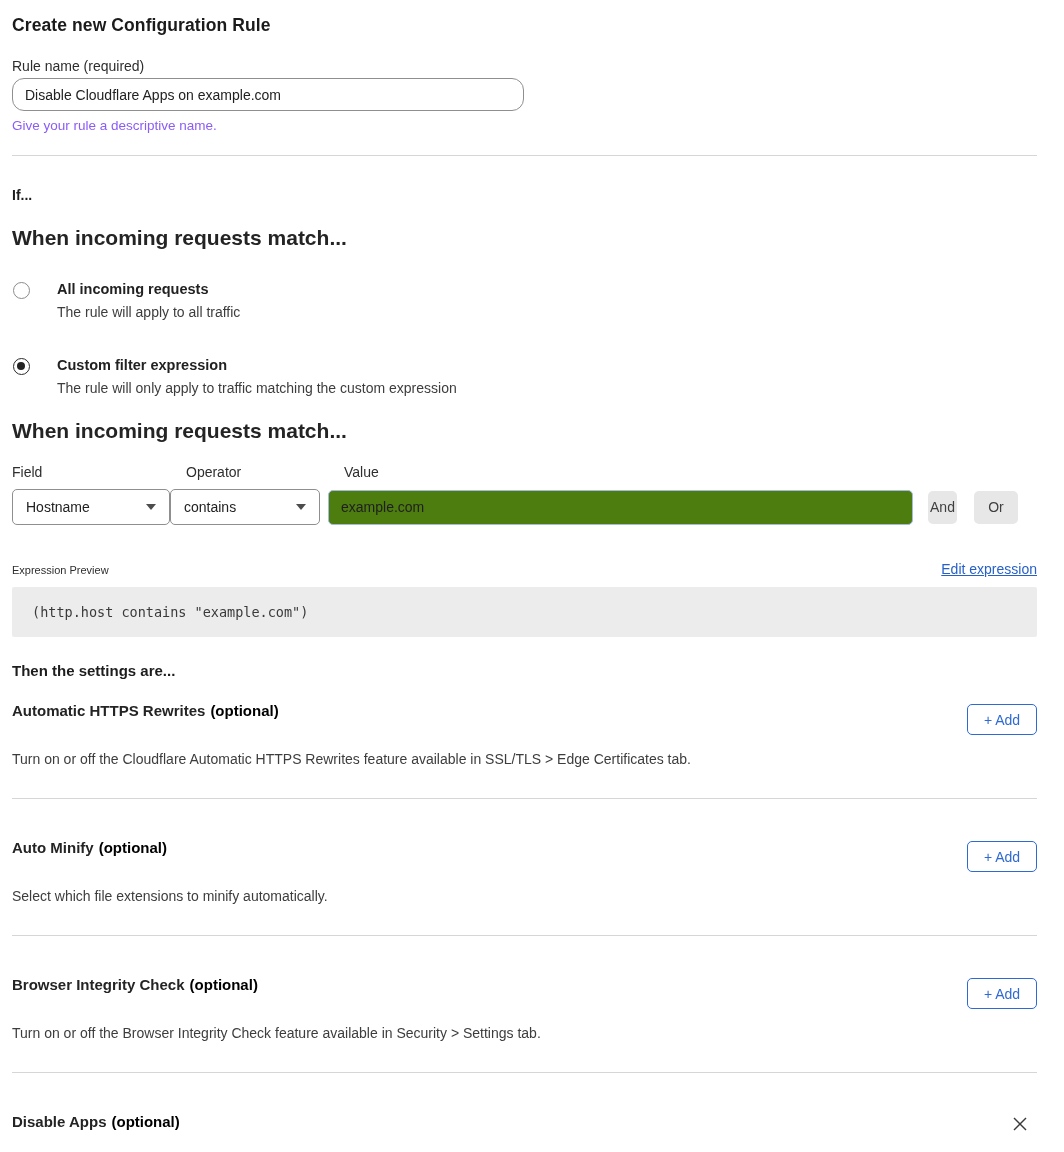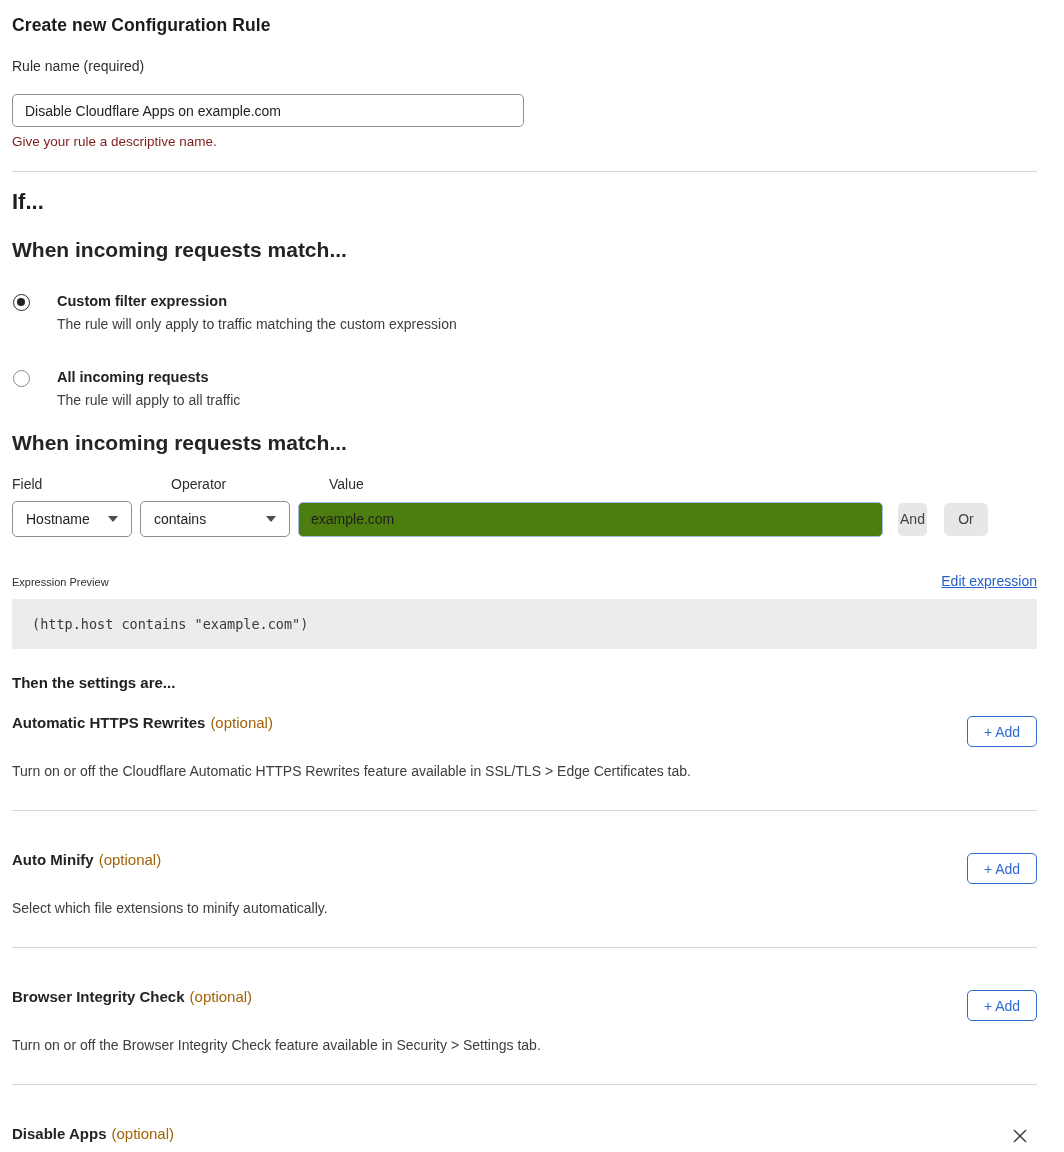"Disable Cloudflare Apps on example.com" .rule-name-input { border-radius: 5px -> 12px; margin-top: 20px -> 4px }
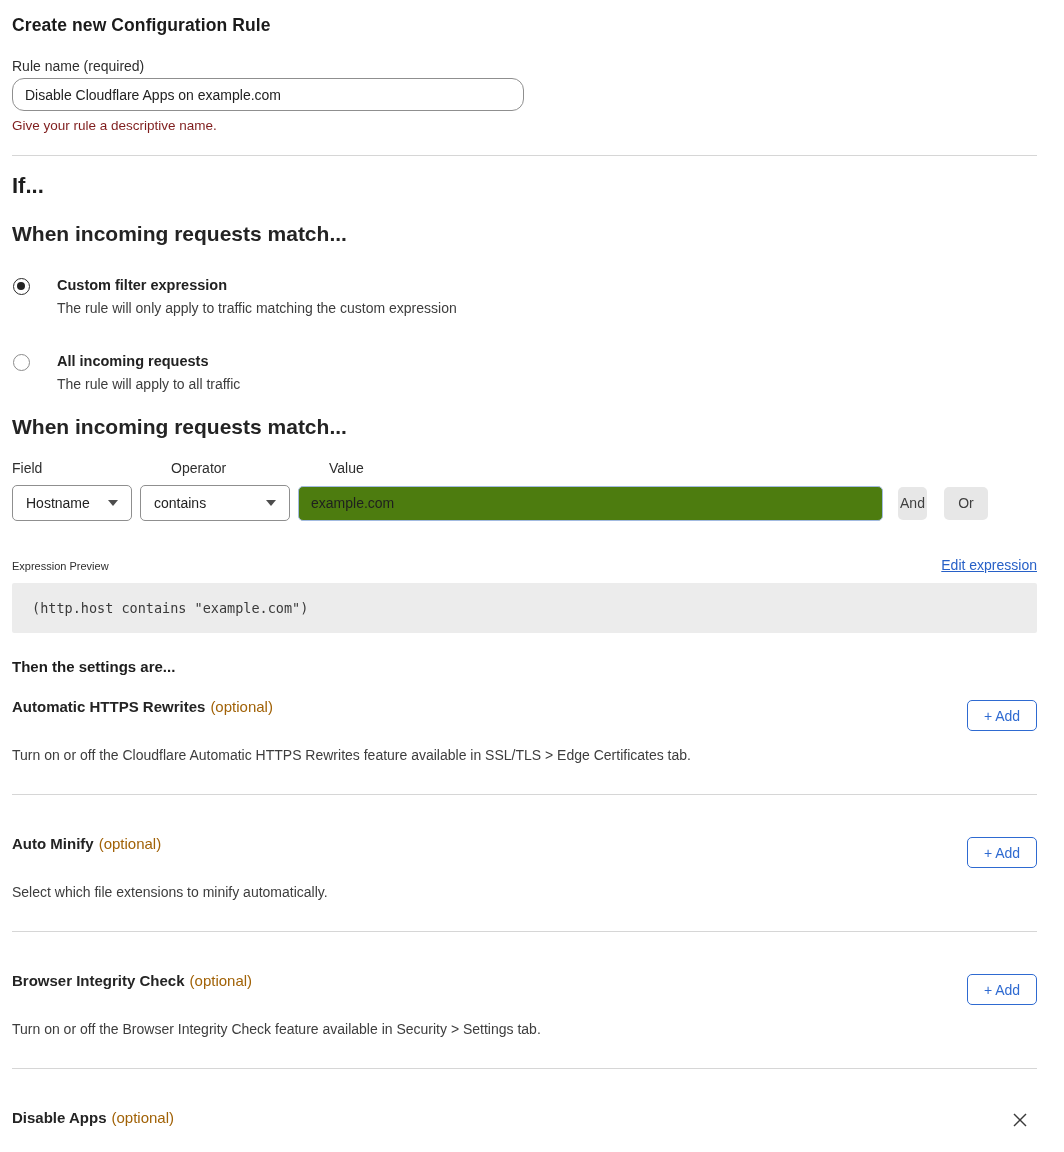"Give your rule a descriptive" .helper { color: #7f1d1d -> #8b5cf6 }
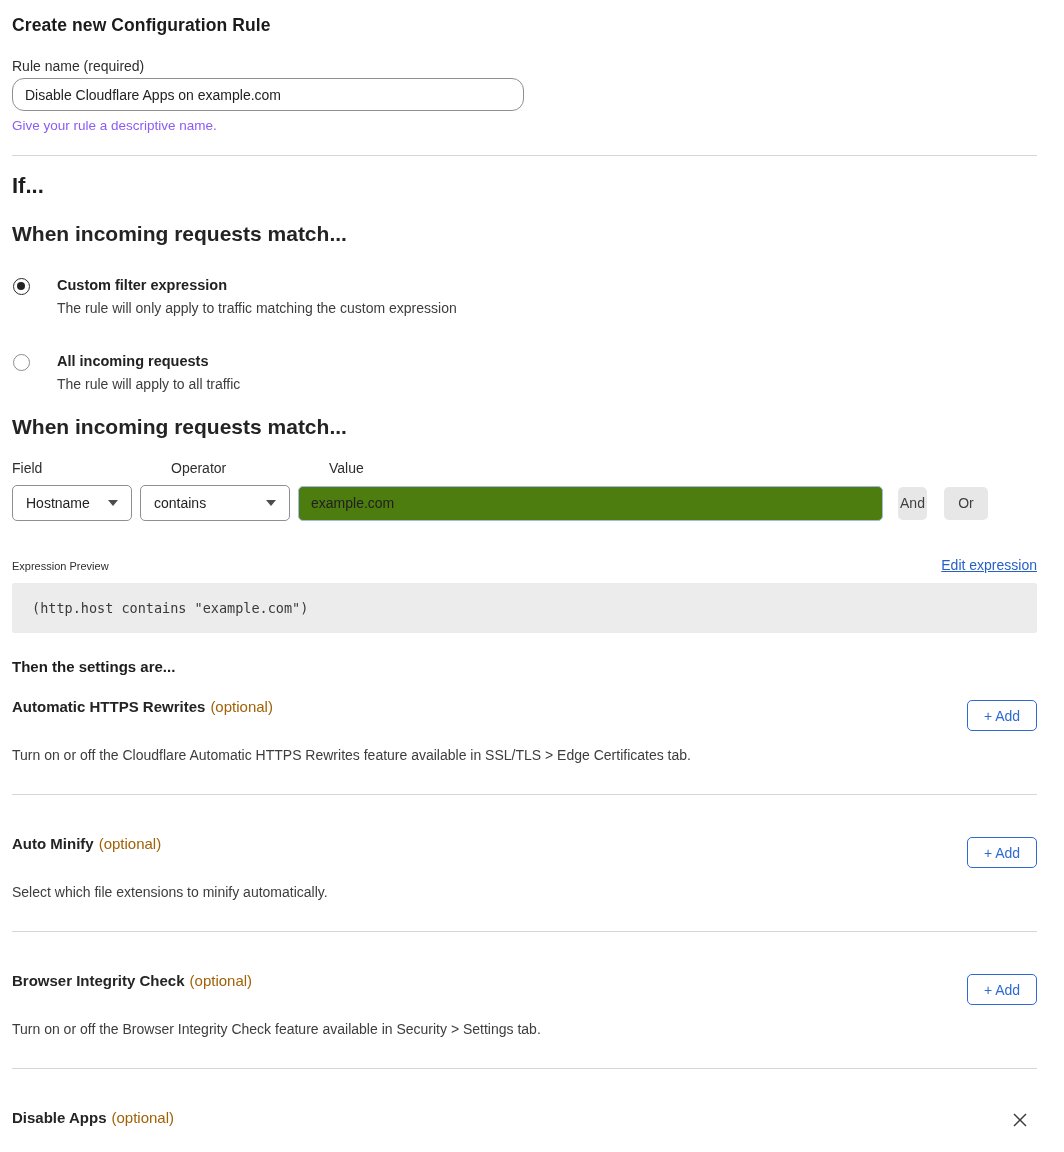"If..." h2.if-heading { font-size: 22px -> 14px; margin-top: 17px -> 31px }
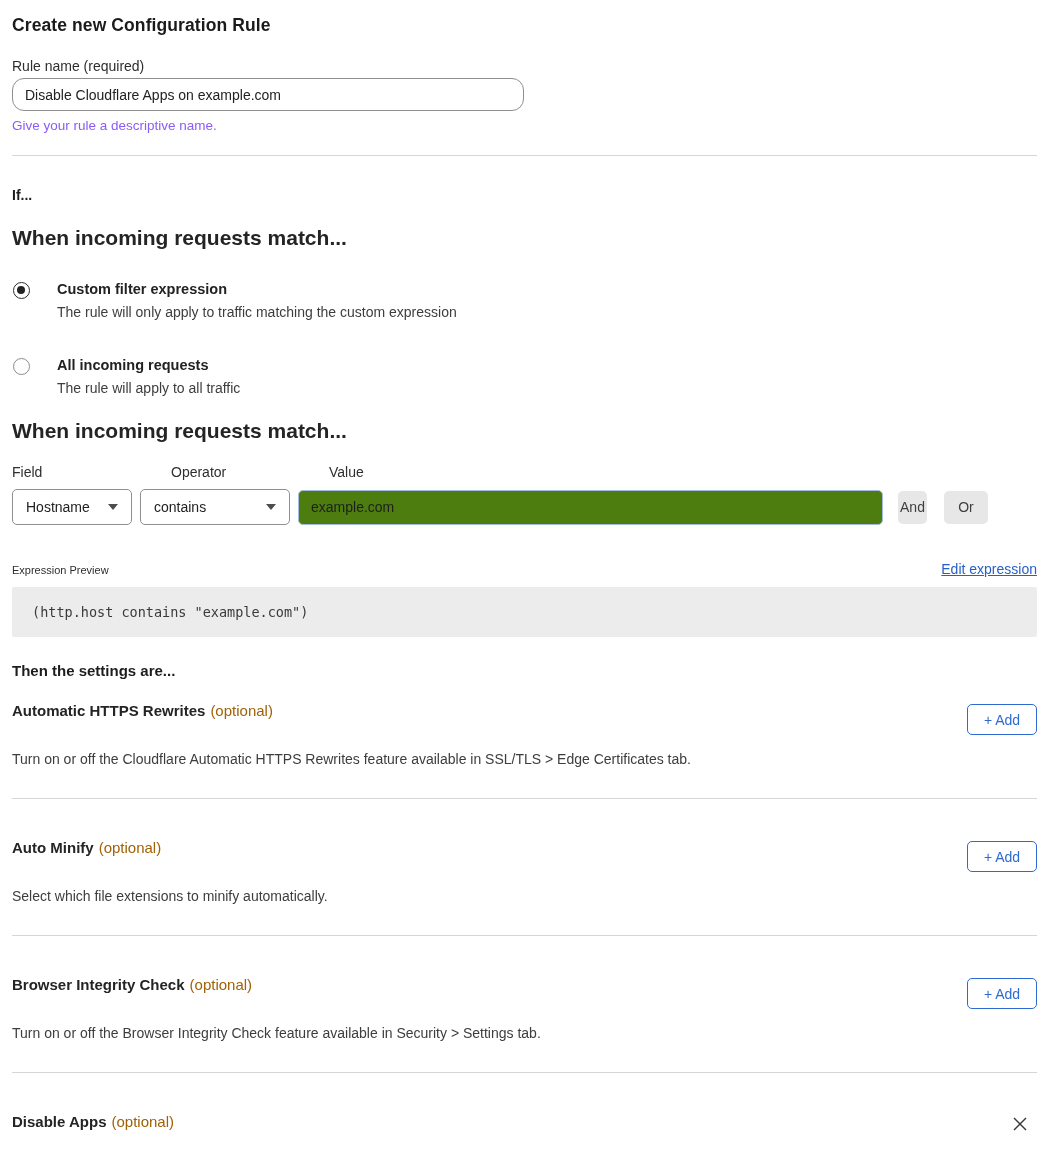"Custom filter expression" div.radio-row { order: before "All incoming requests" -> after "All incoming requests" }
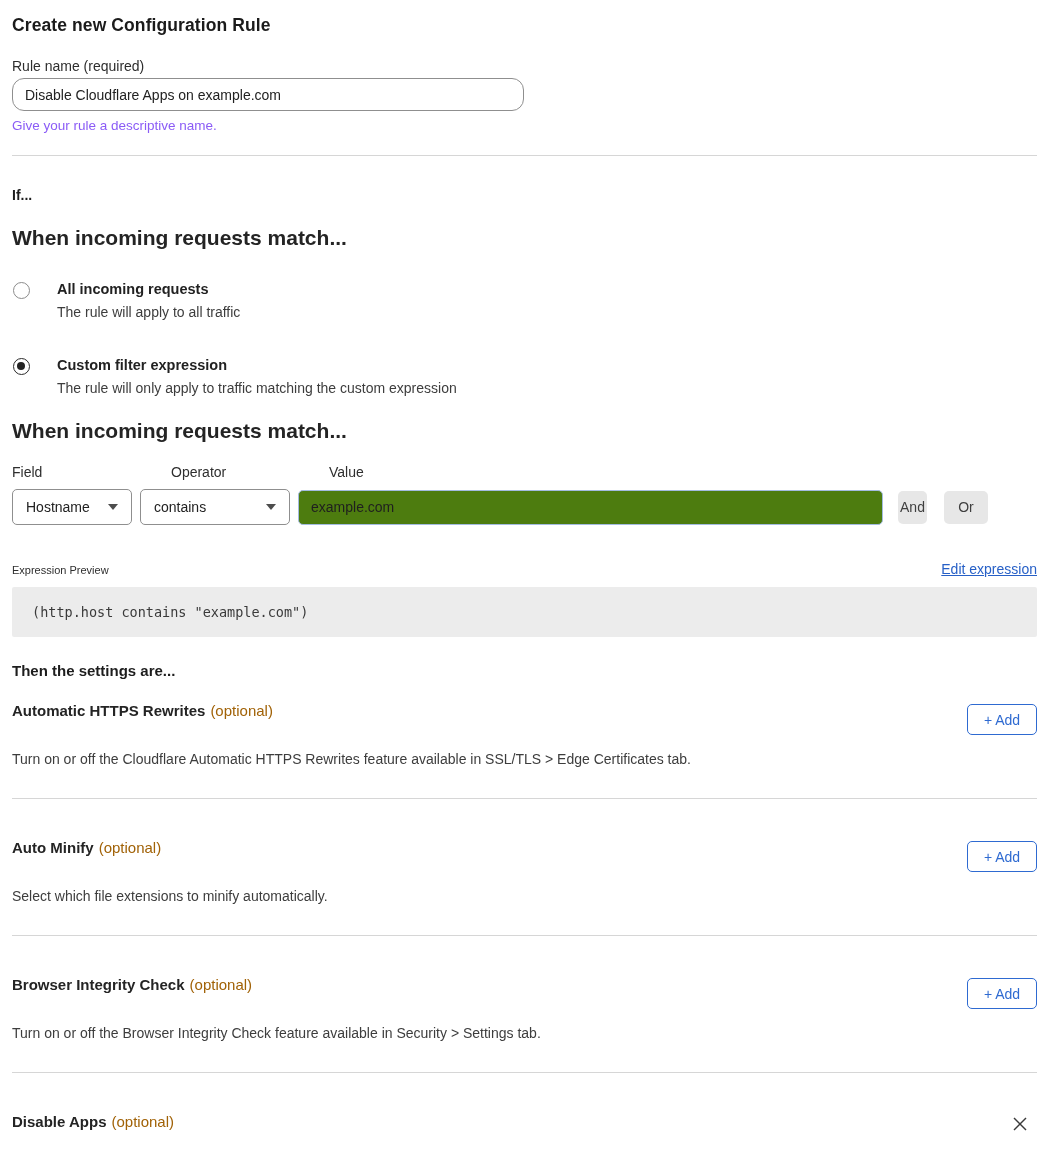"Operator" .builder-labels .w2 { margin-left: none -> 15px }
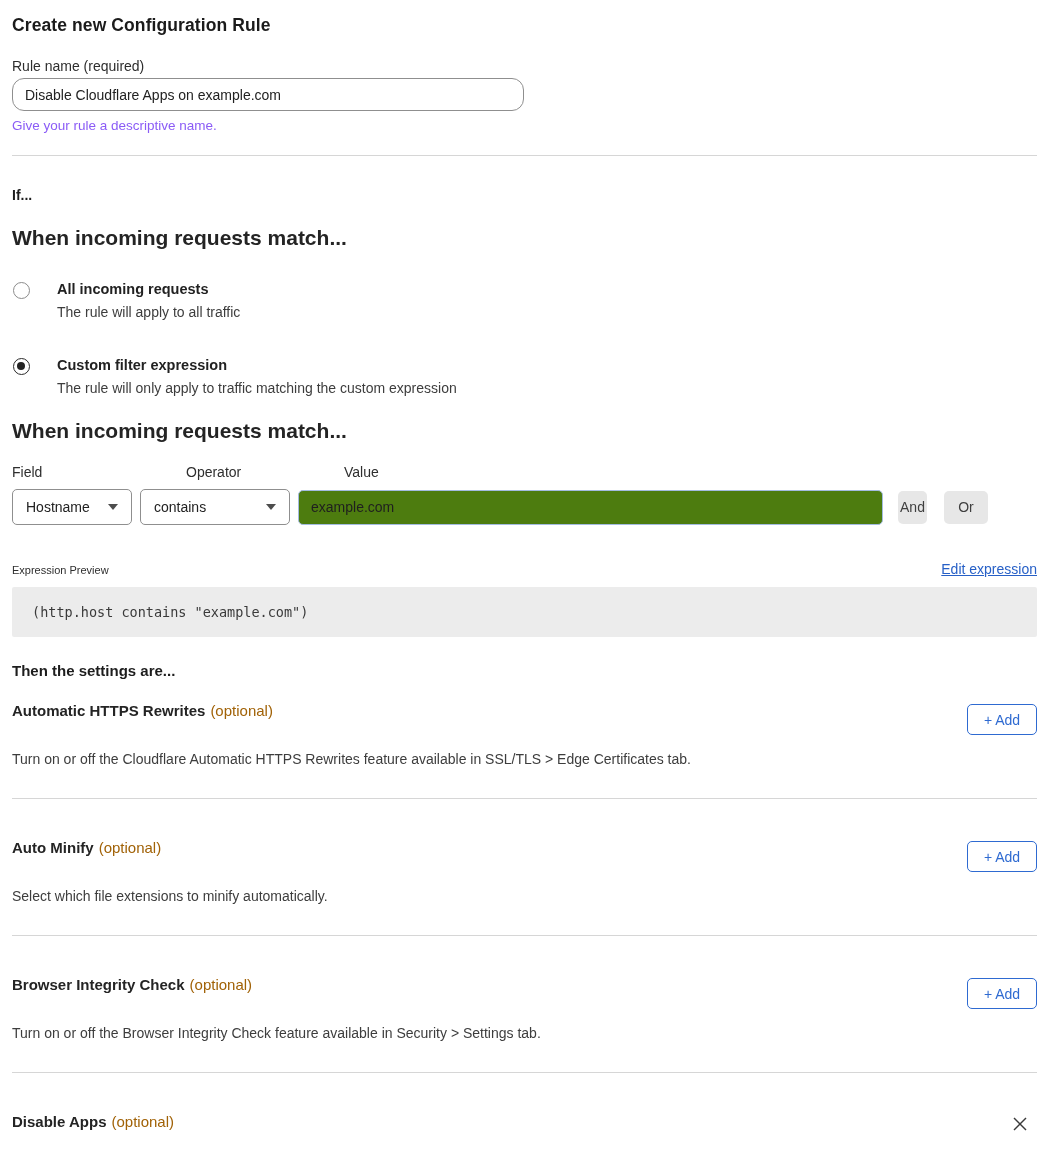"Hostname" .select-field { margin-right: 8px -> none; width: 120px -> 158px }
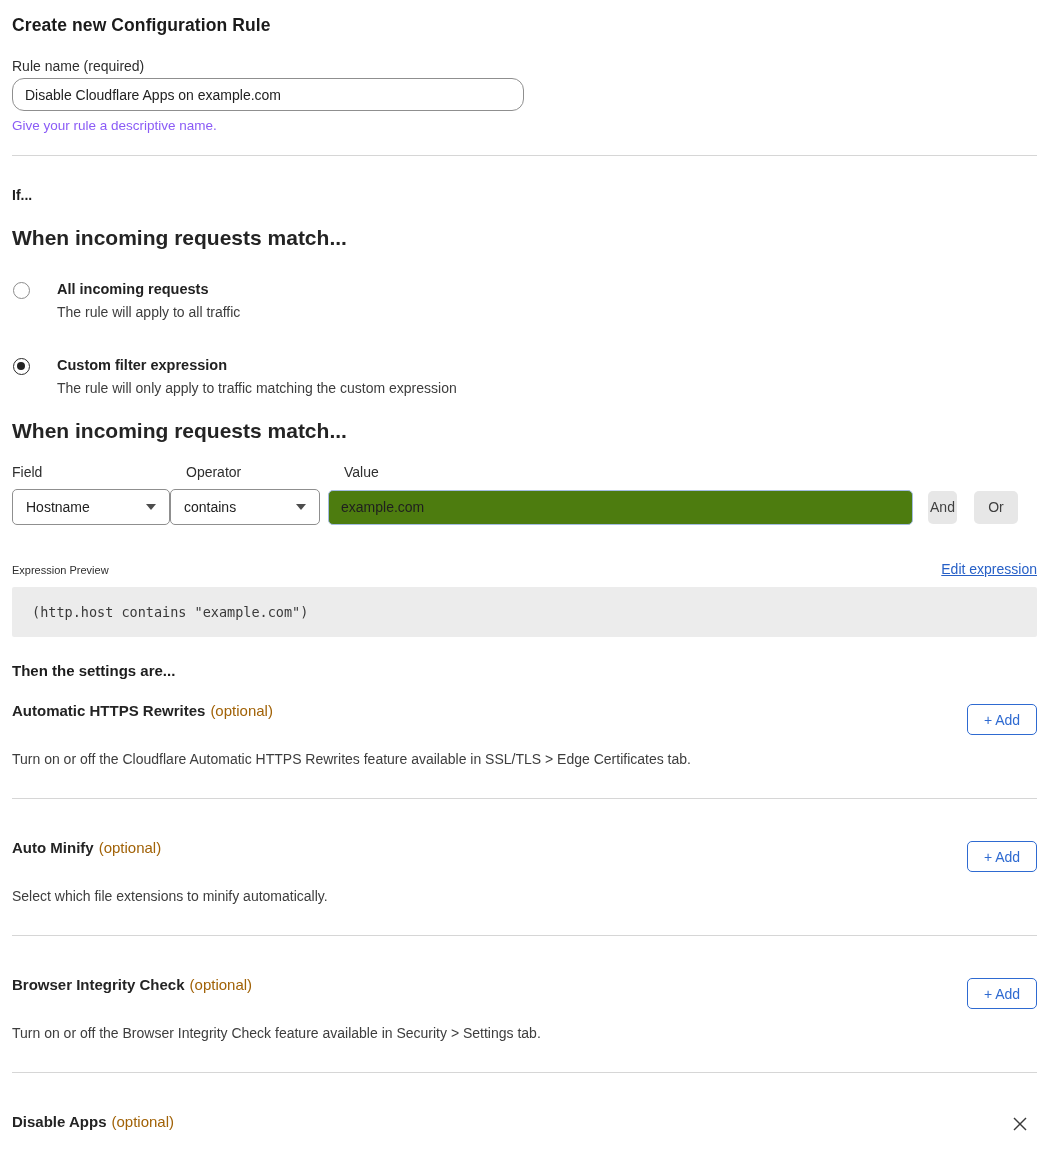"(optional)" .optional { color: #a16207 -> #000000; font-weight: 400 -> 700 }
